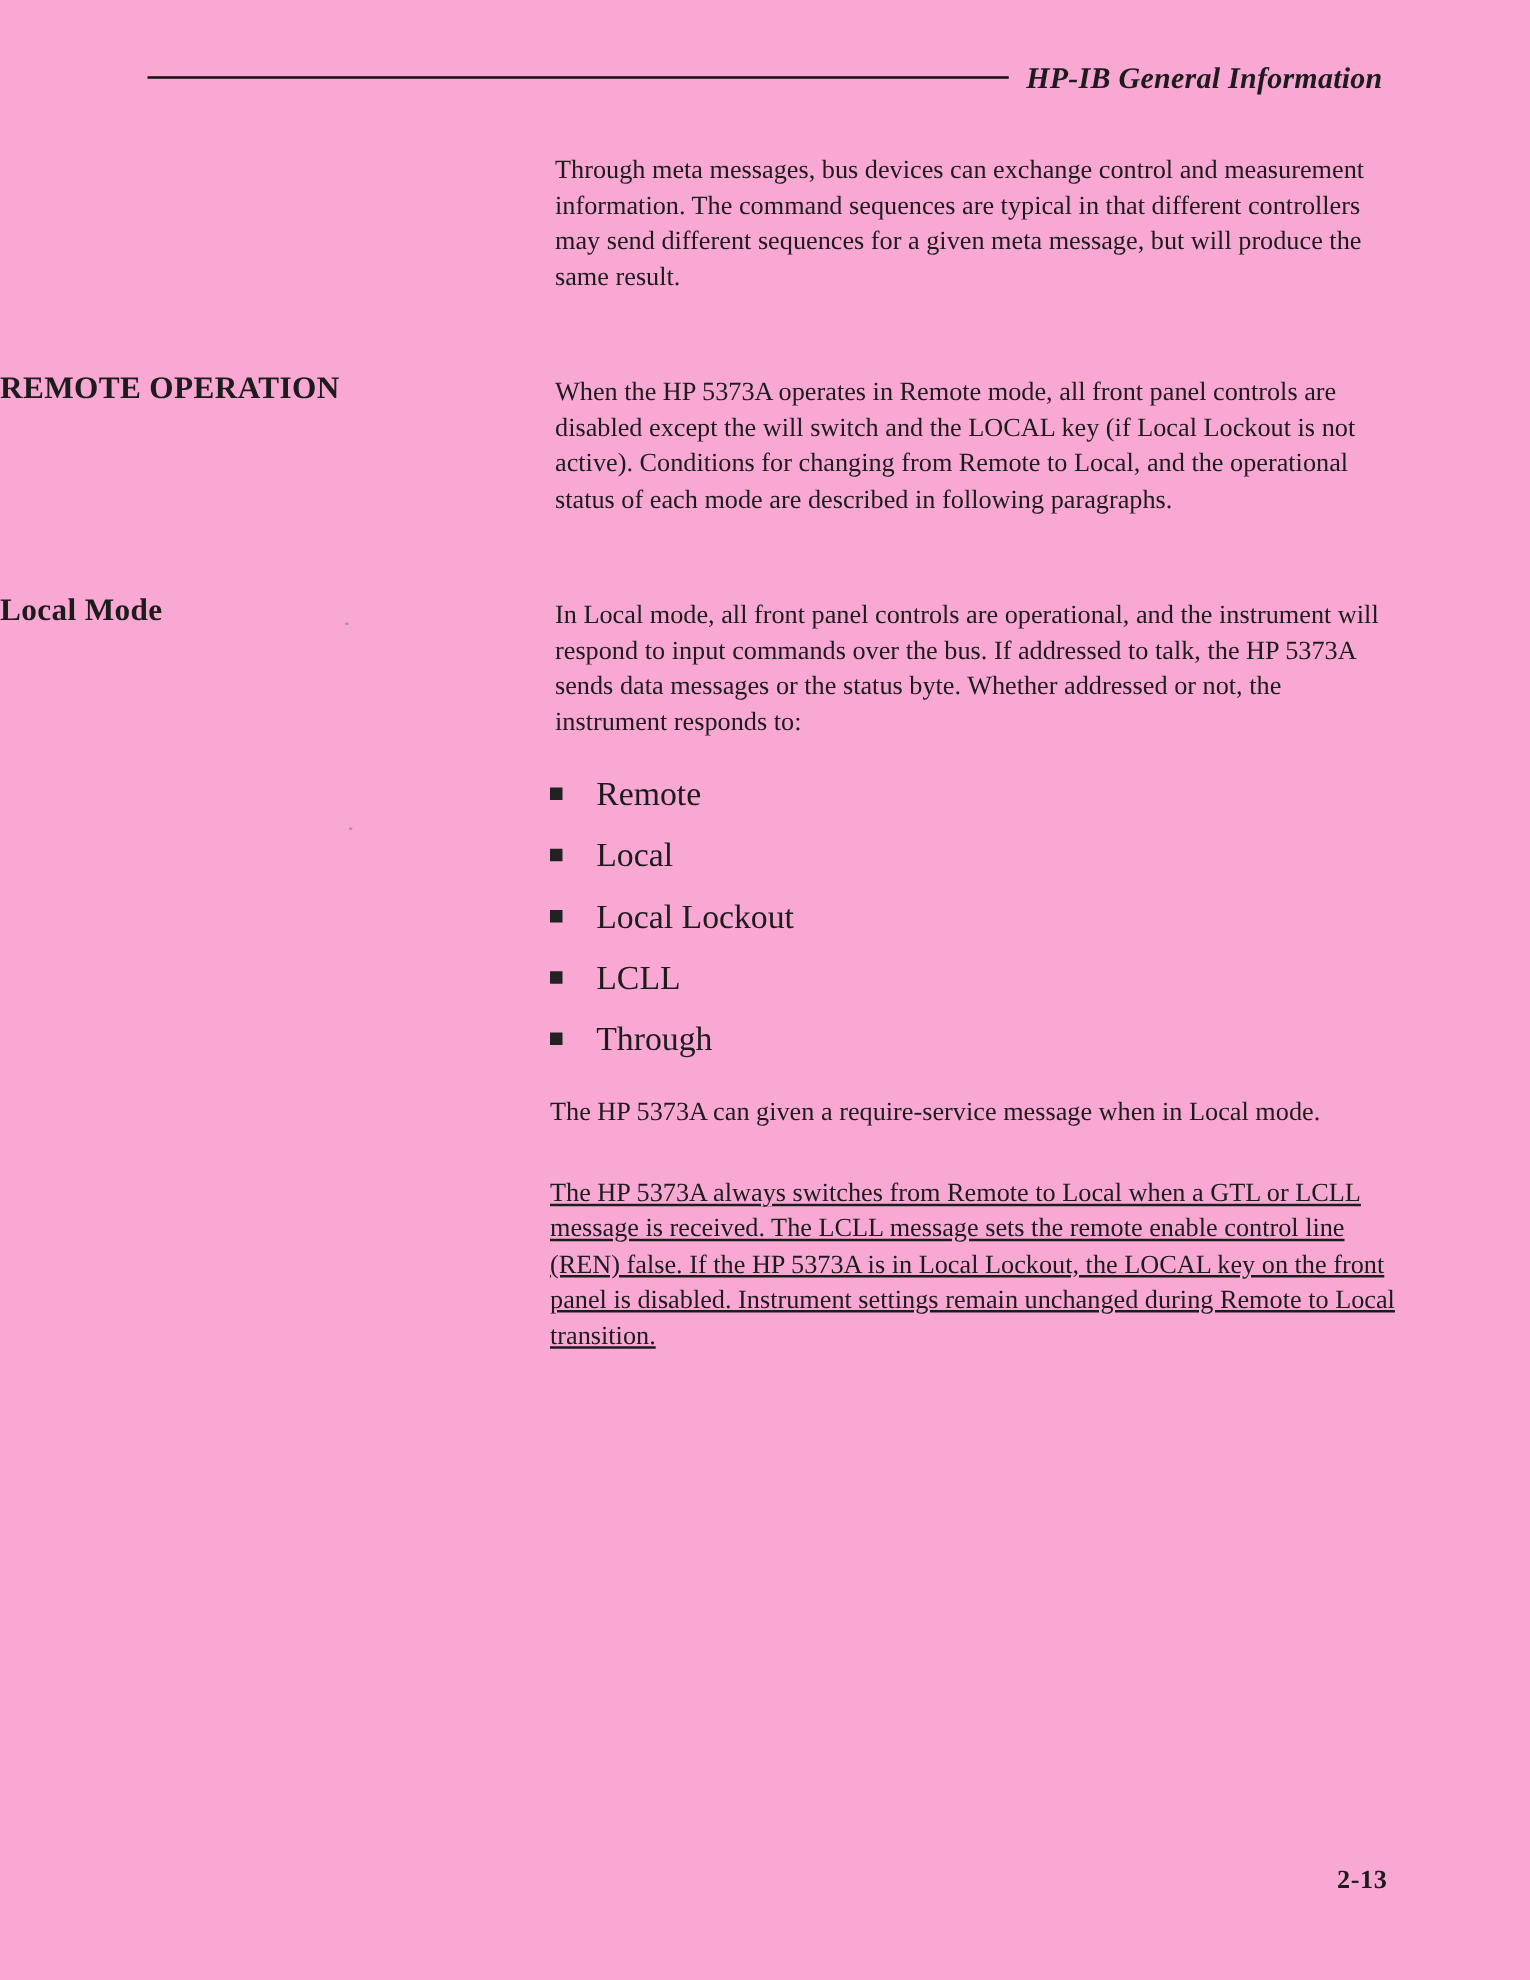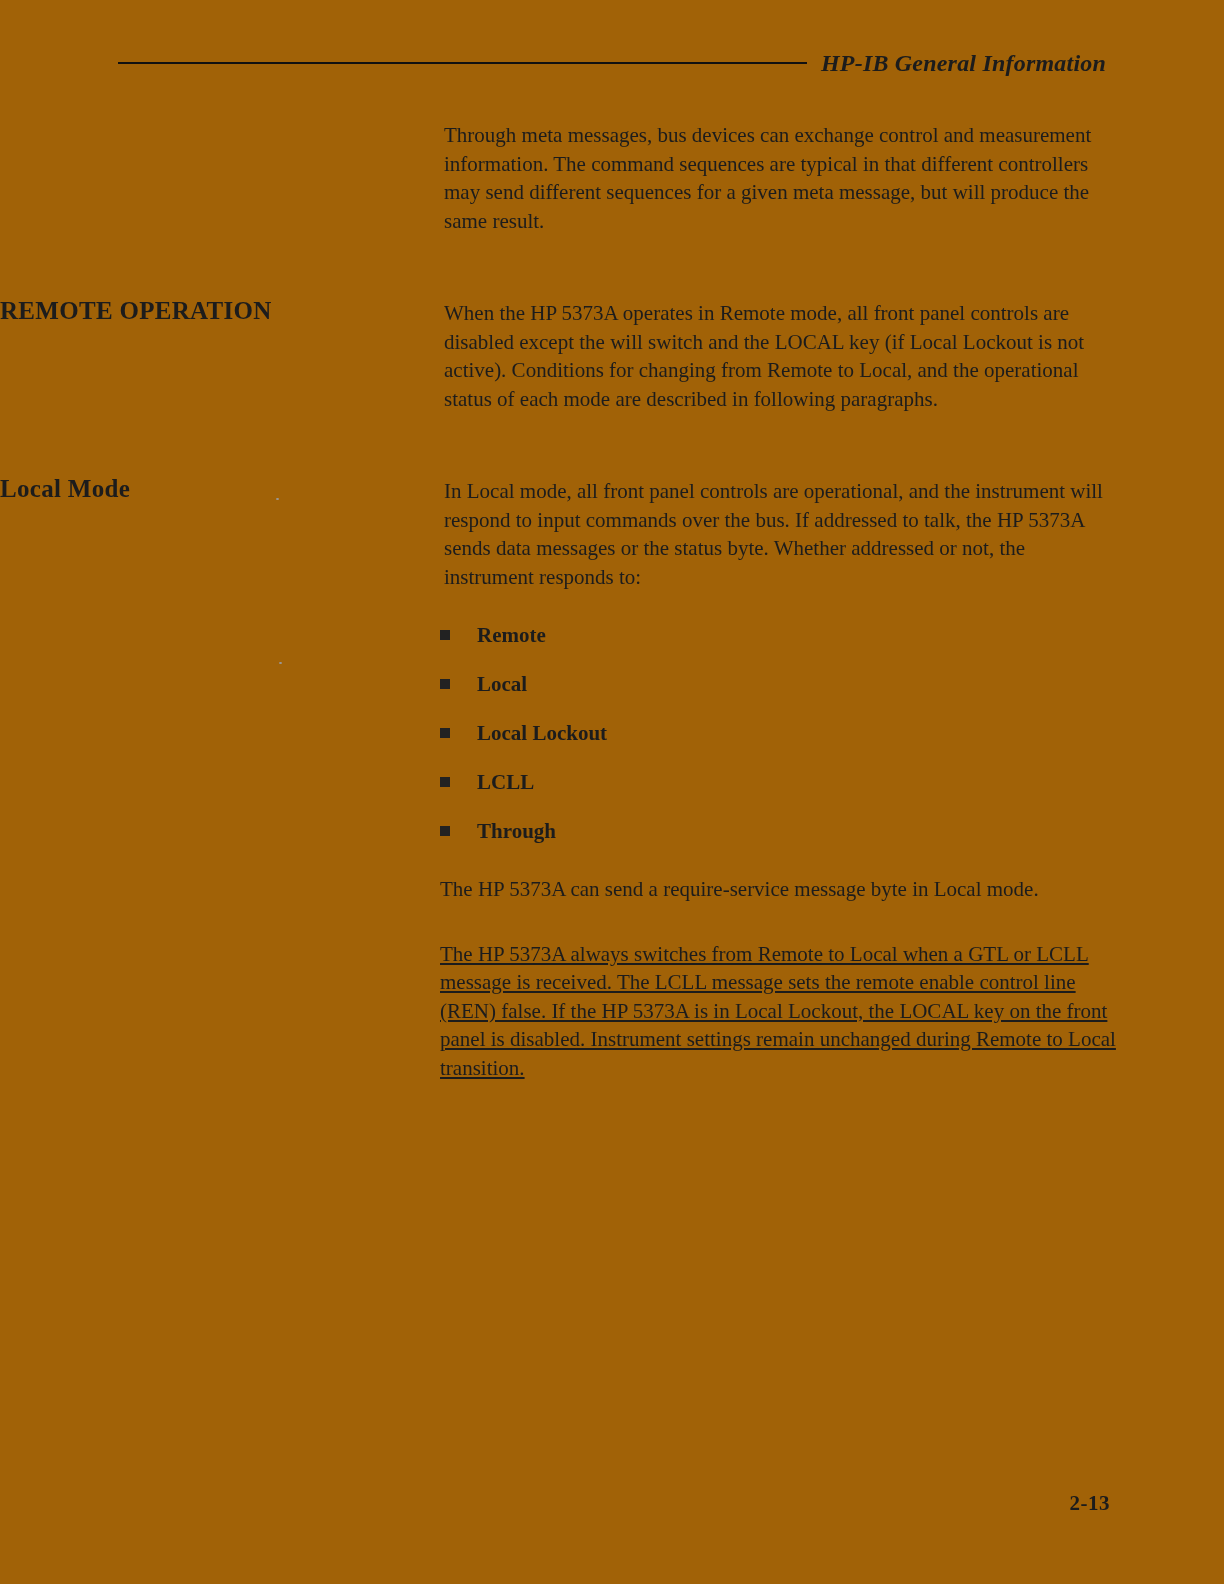"HP-IB General Information" .page { background: #a16207 -> #f9a8d4 }
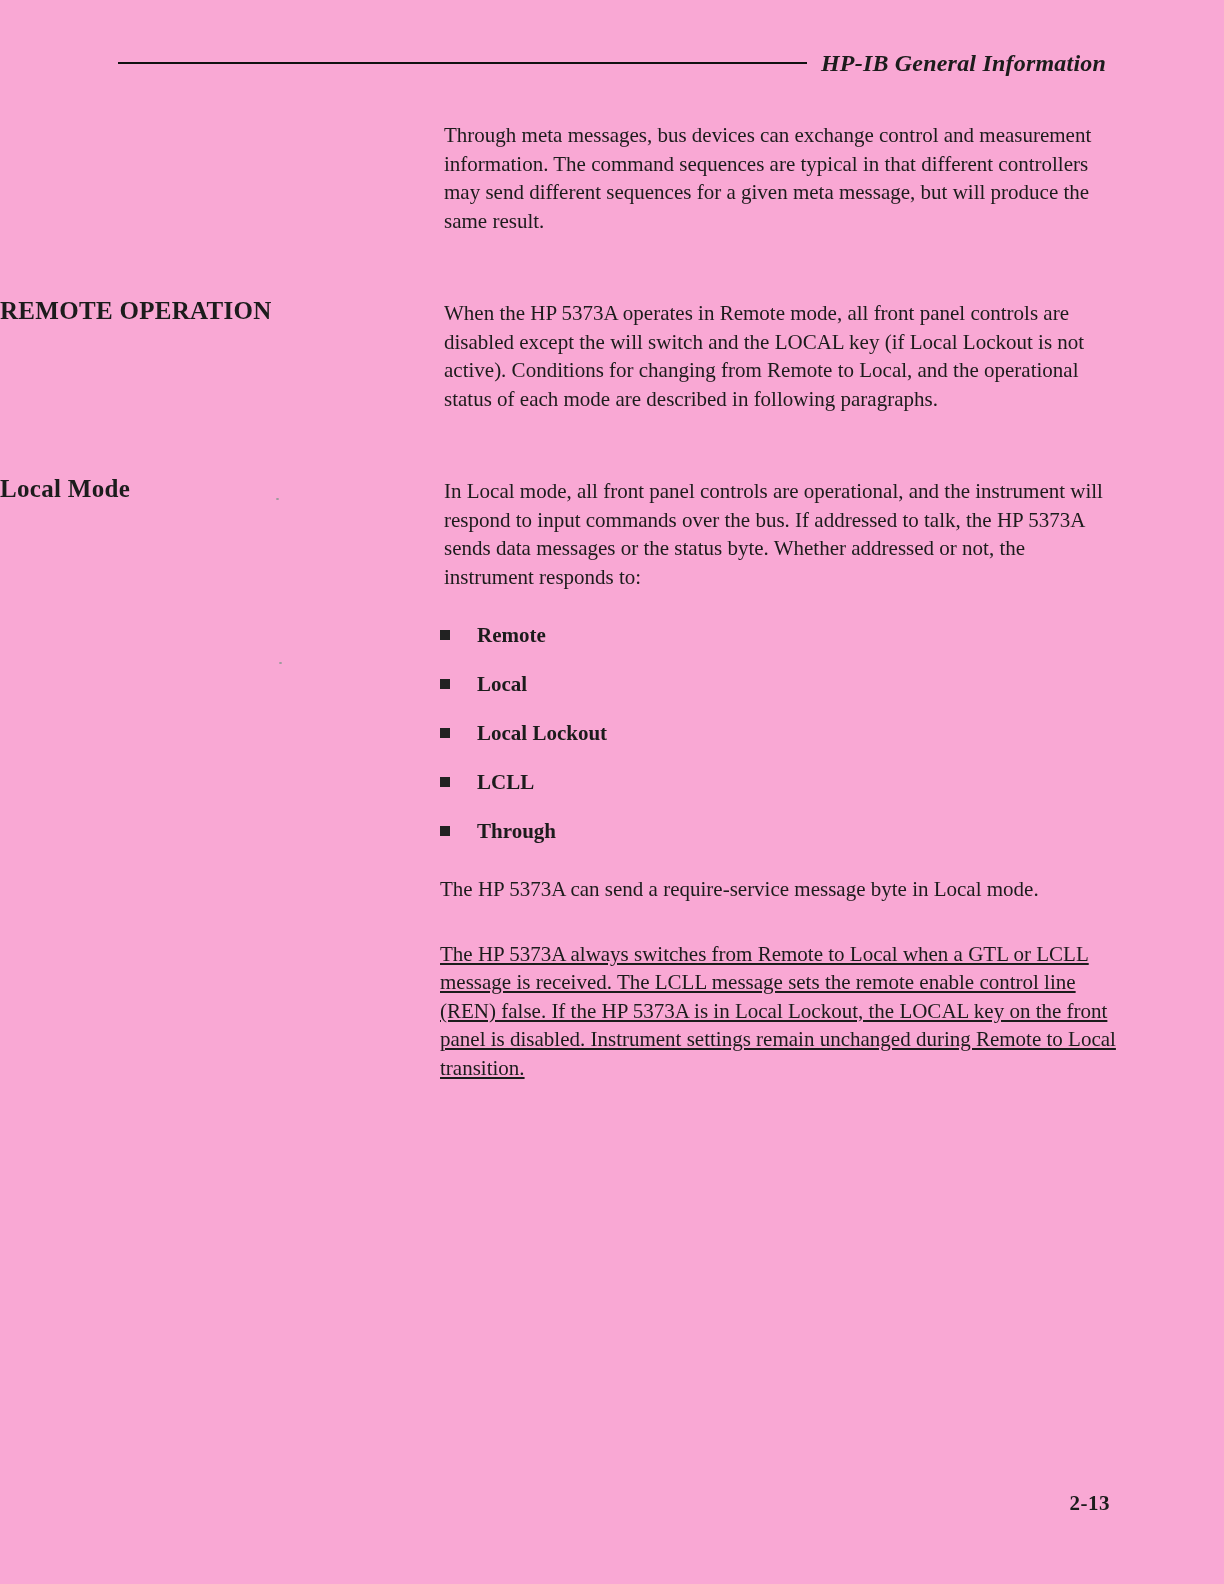"Remote" .bullet-item { font-size: 21px -> 27px; font-weight: bold -> none }
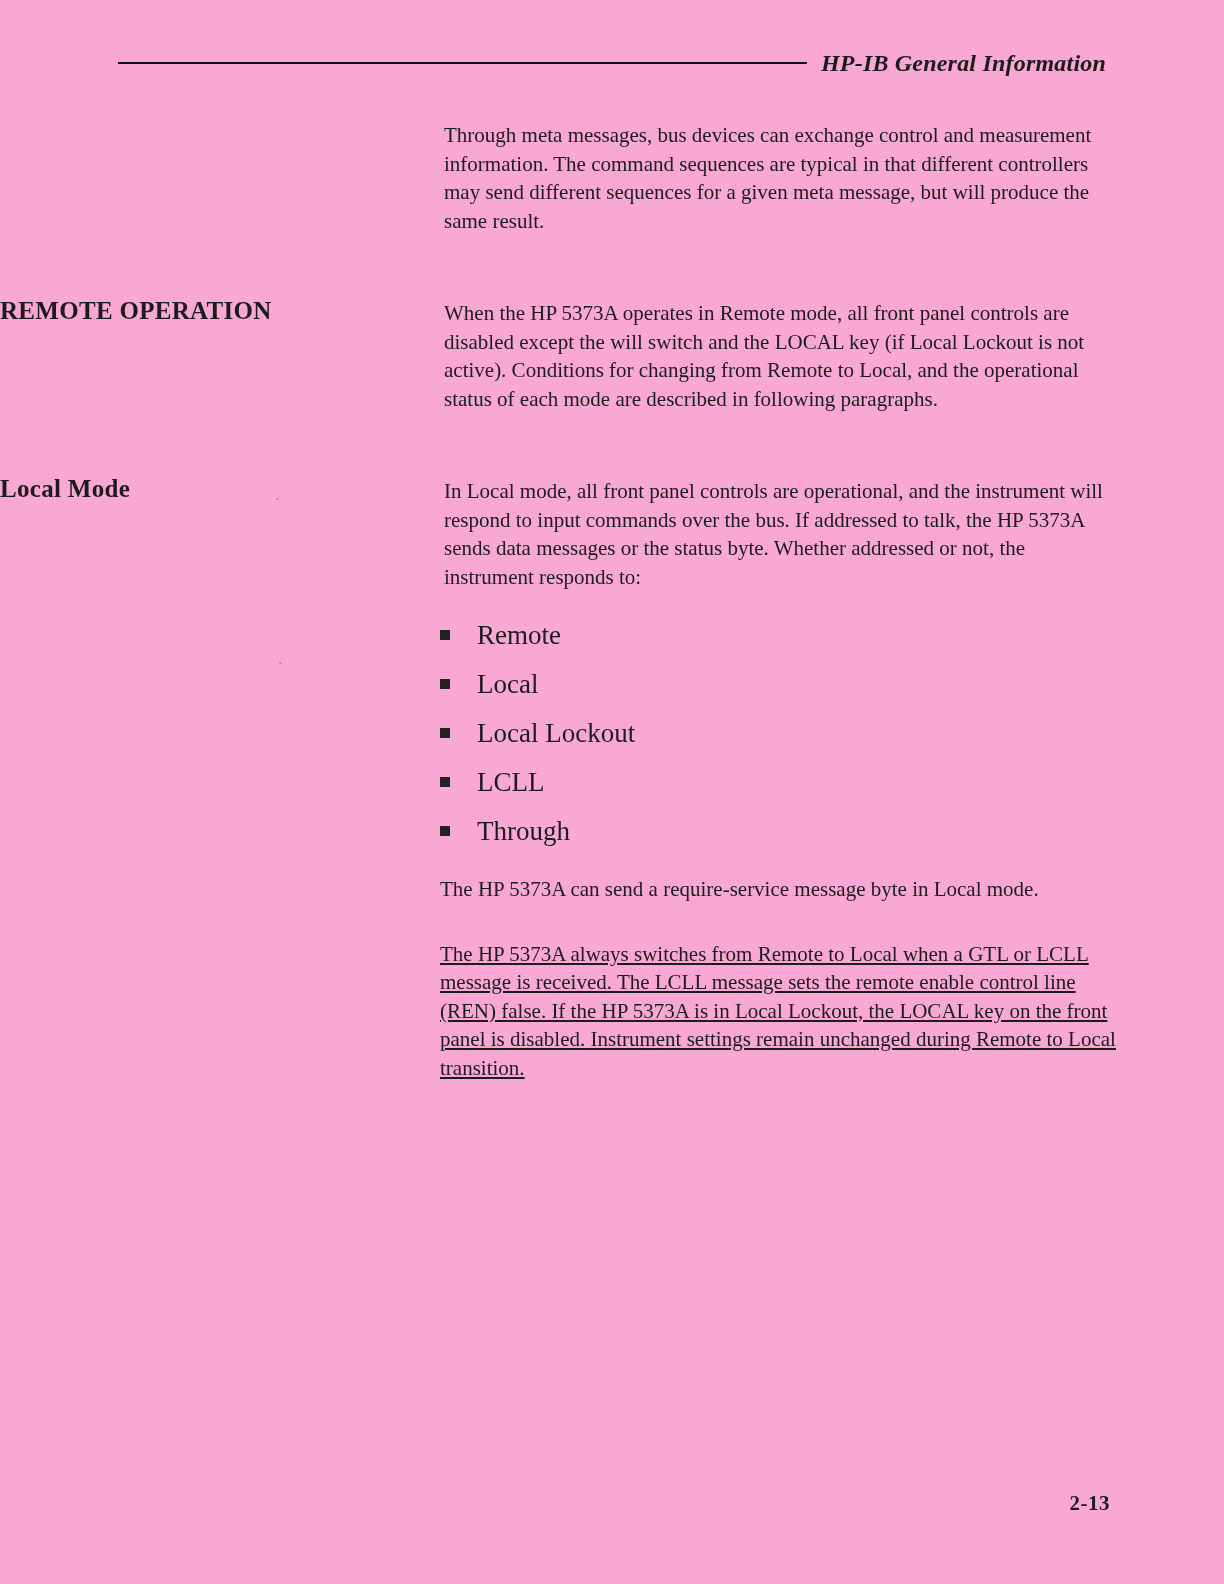"The HP 5373A can send" p { text: send a require-service message byte -> given a require-service message when }
